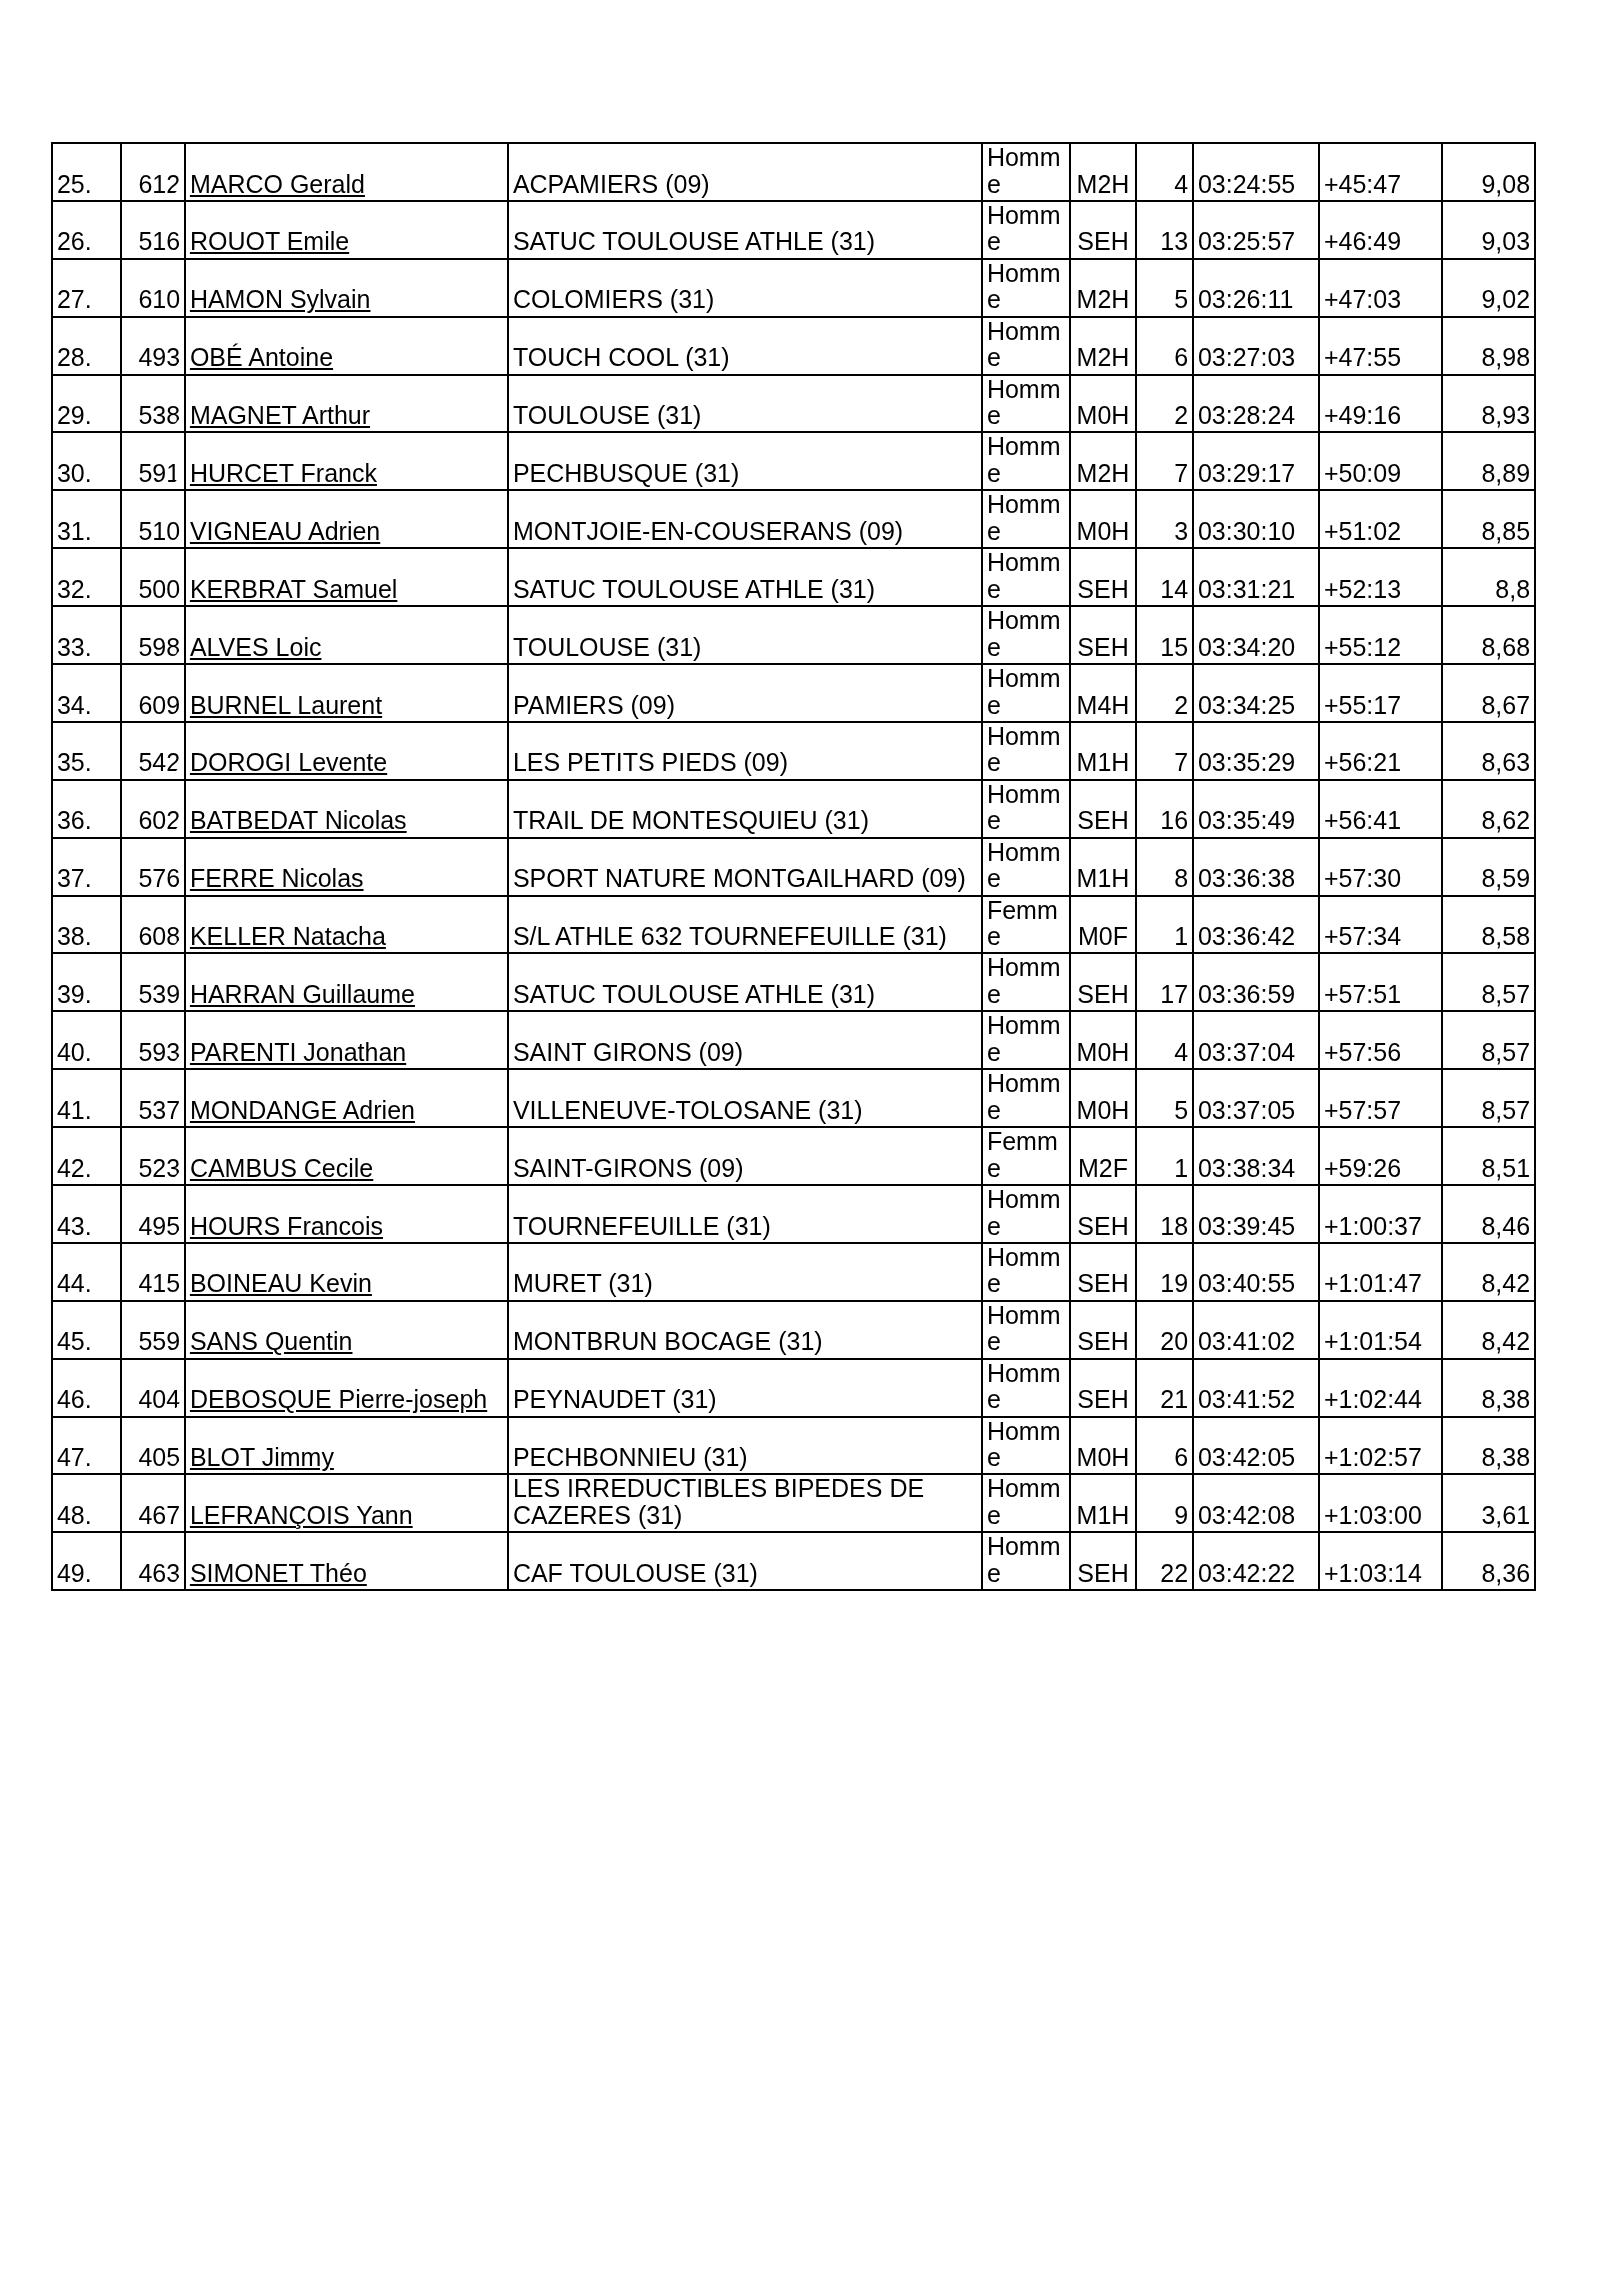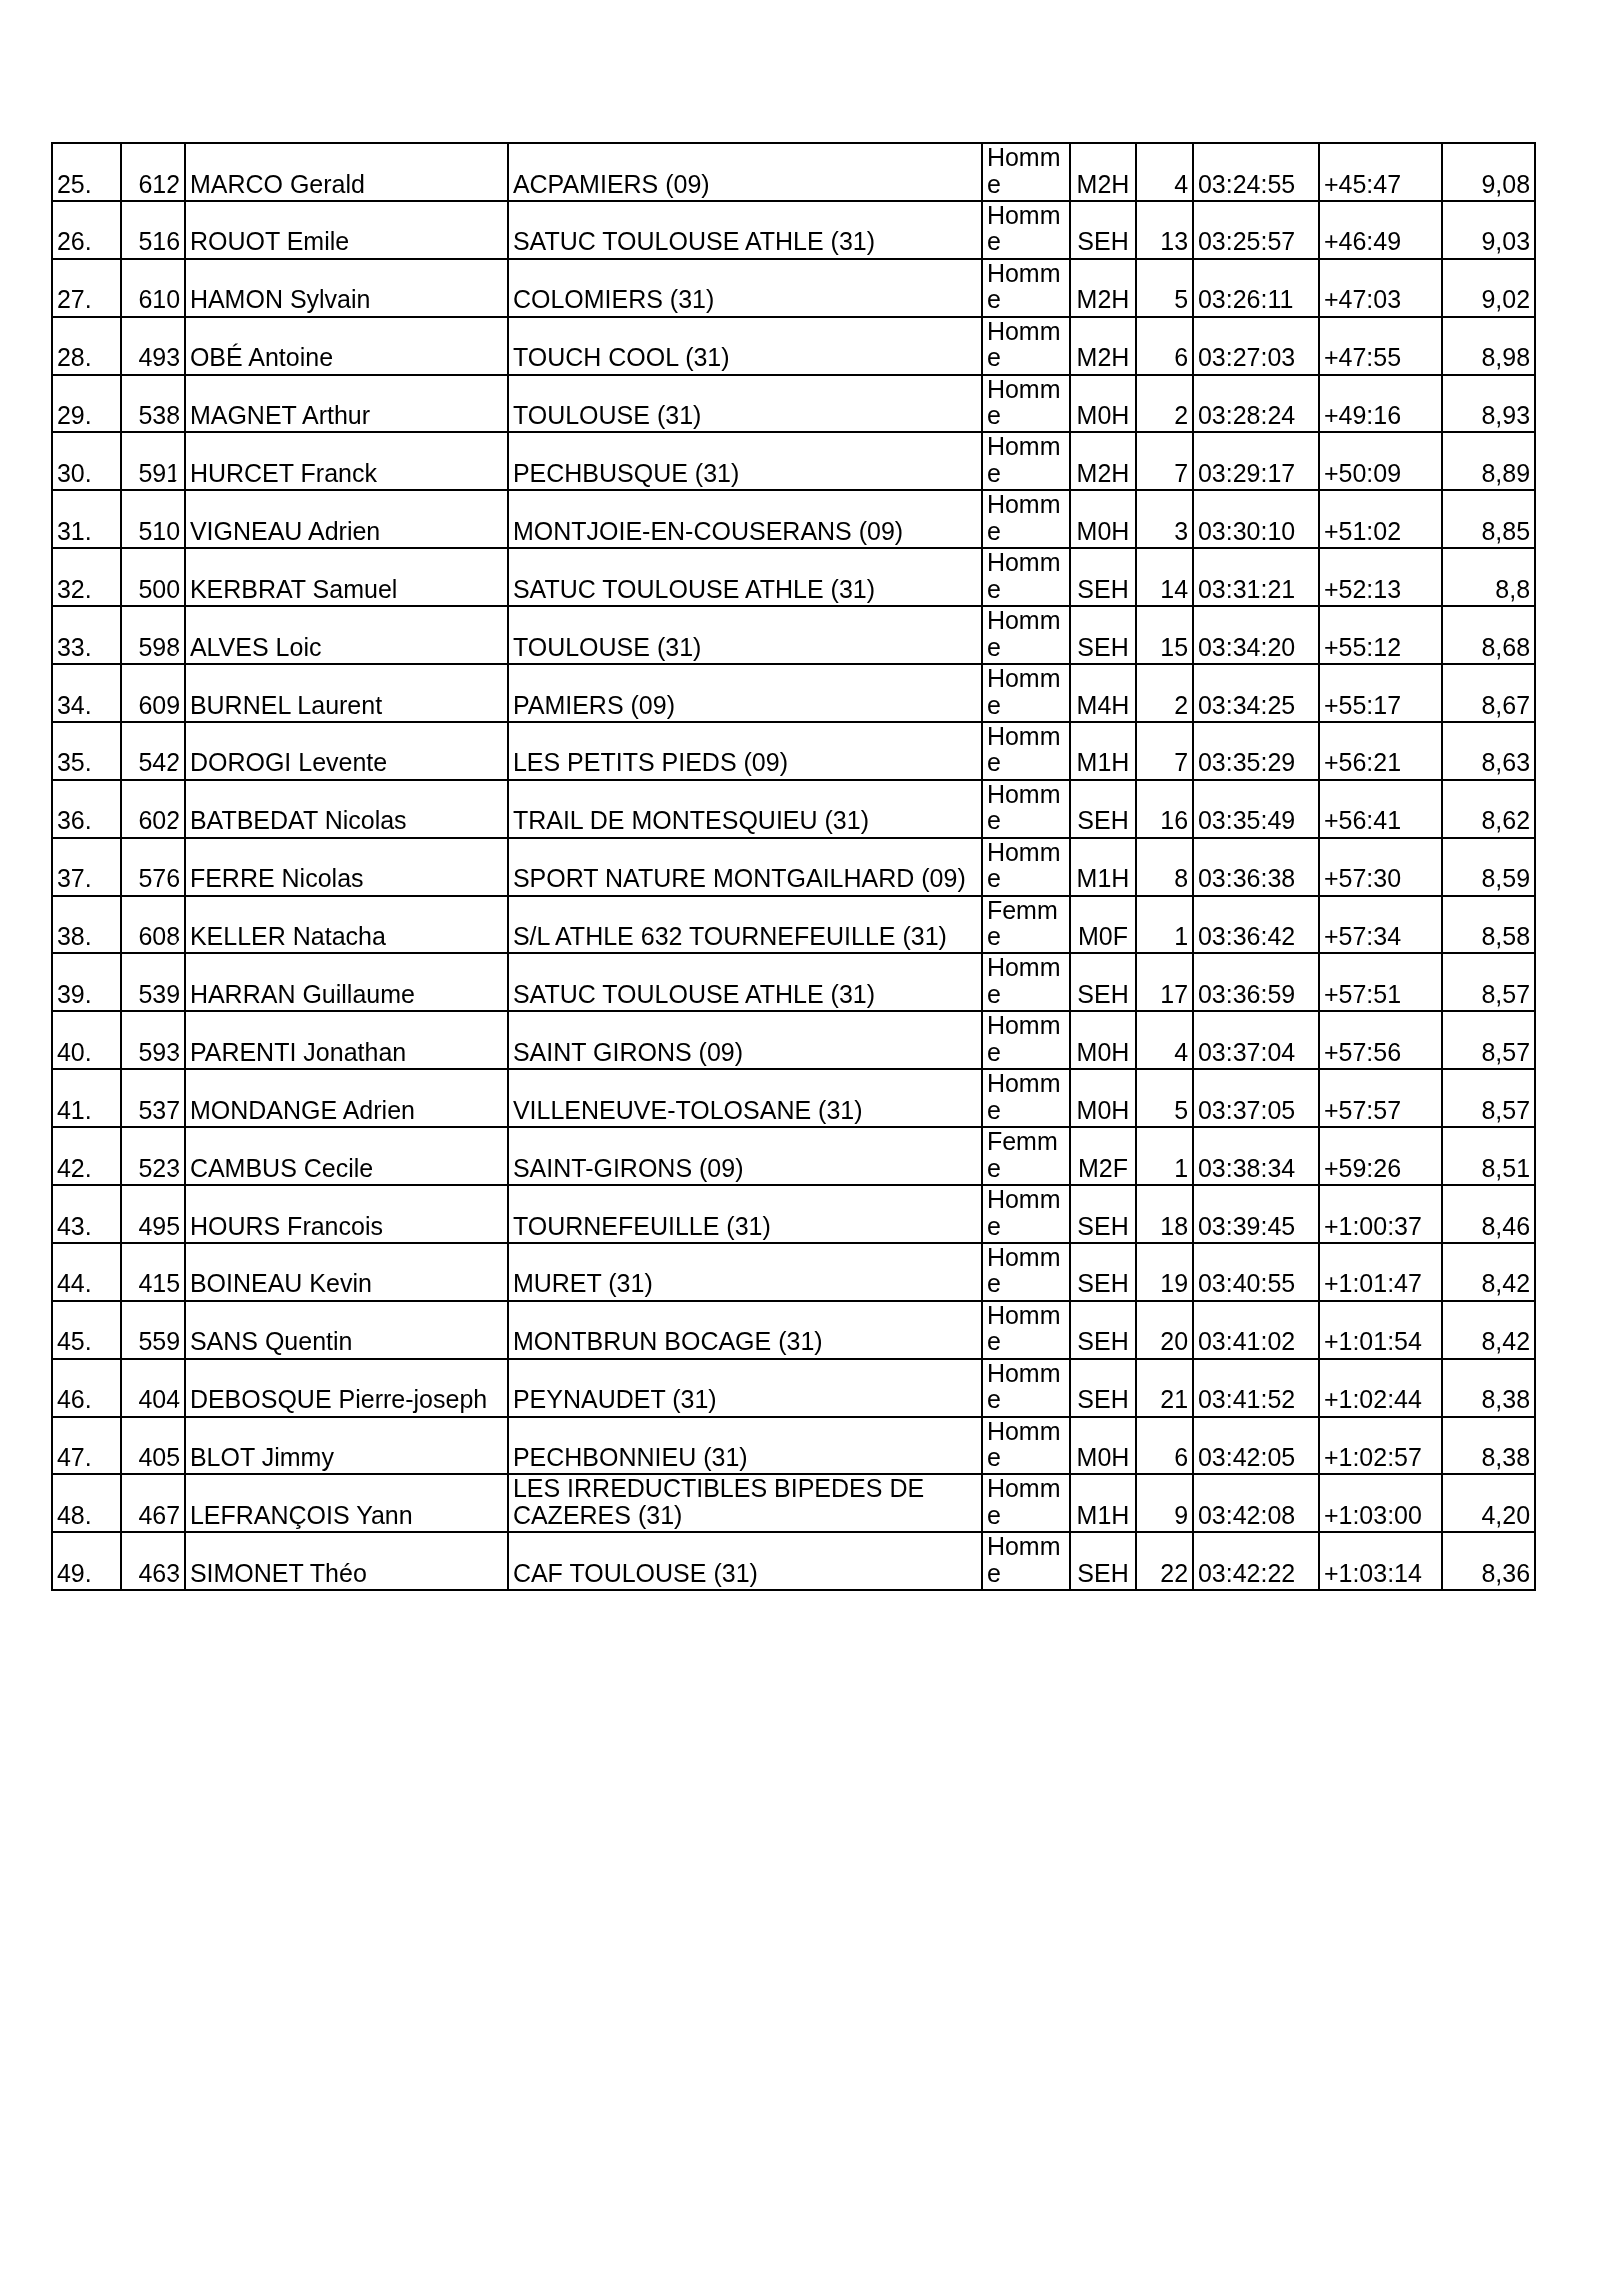"MARCO Gerald" .c-name { text-decoration: none -> underline }
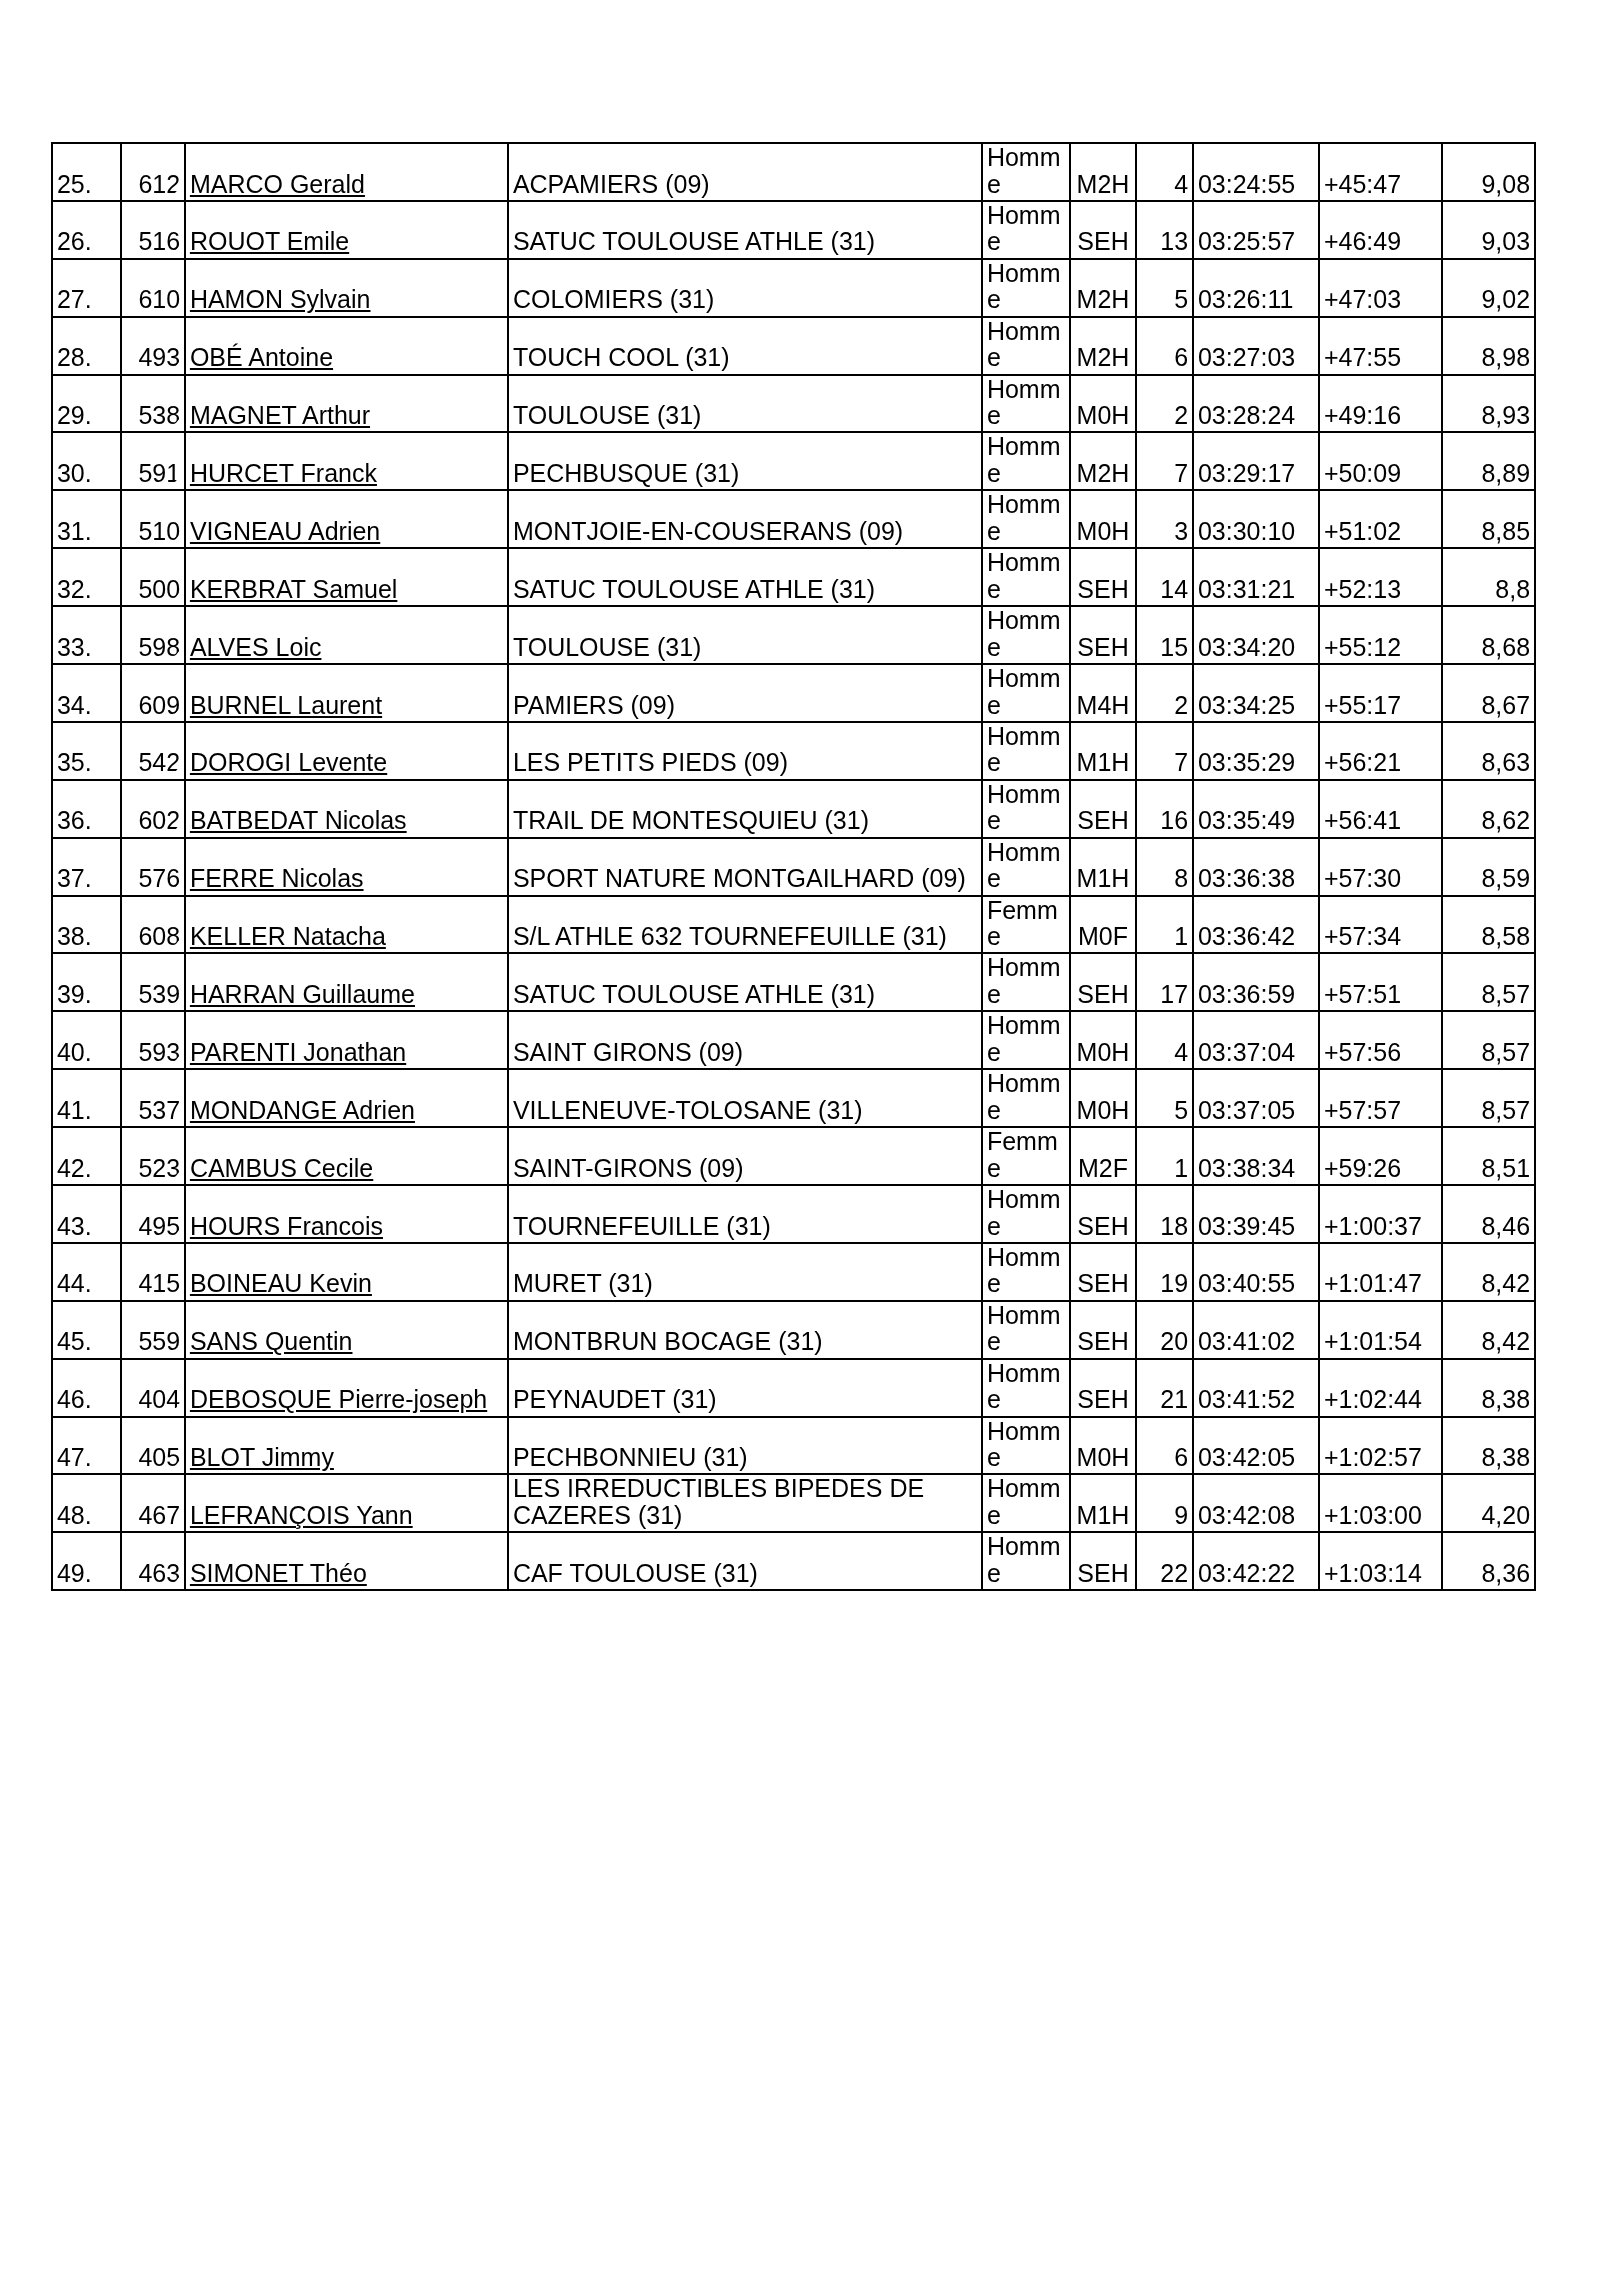"4,20" td.c-speed { text: 4,20 -> 3,61 }
